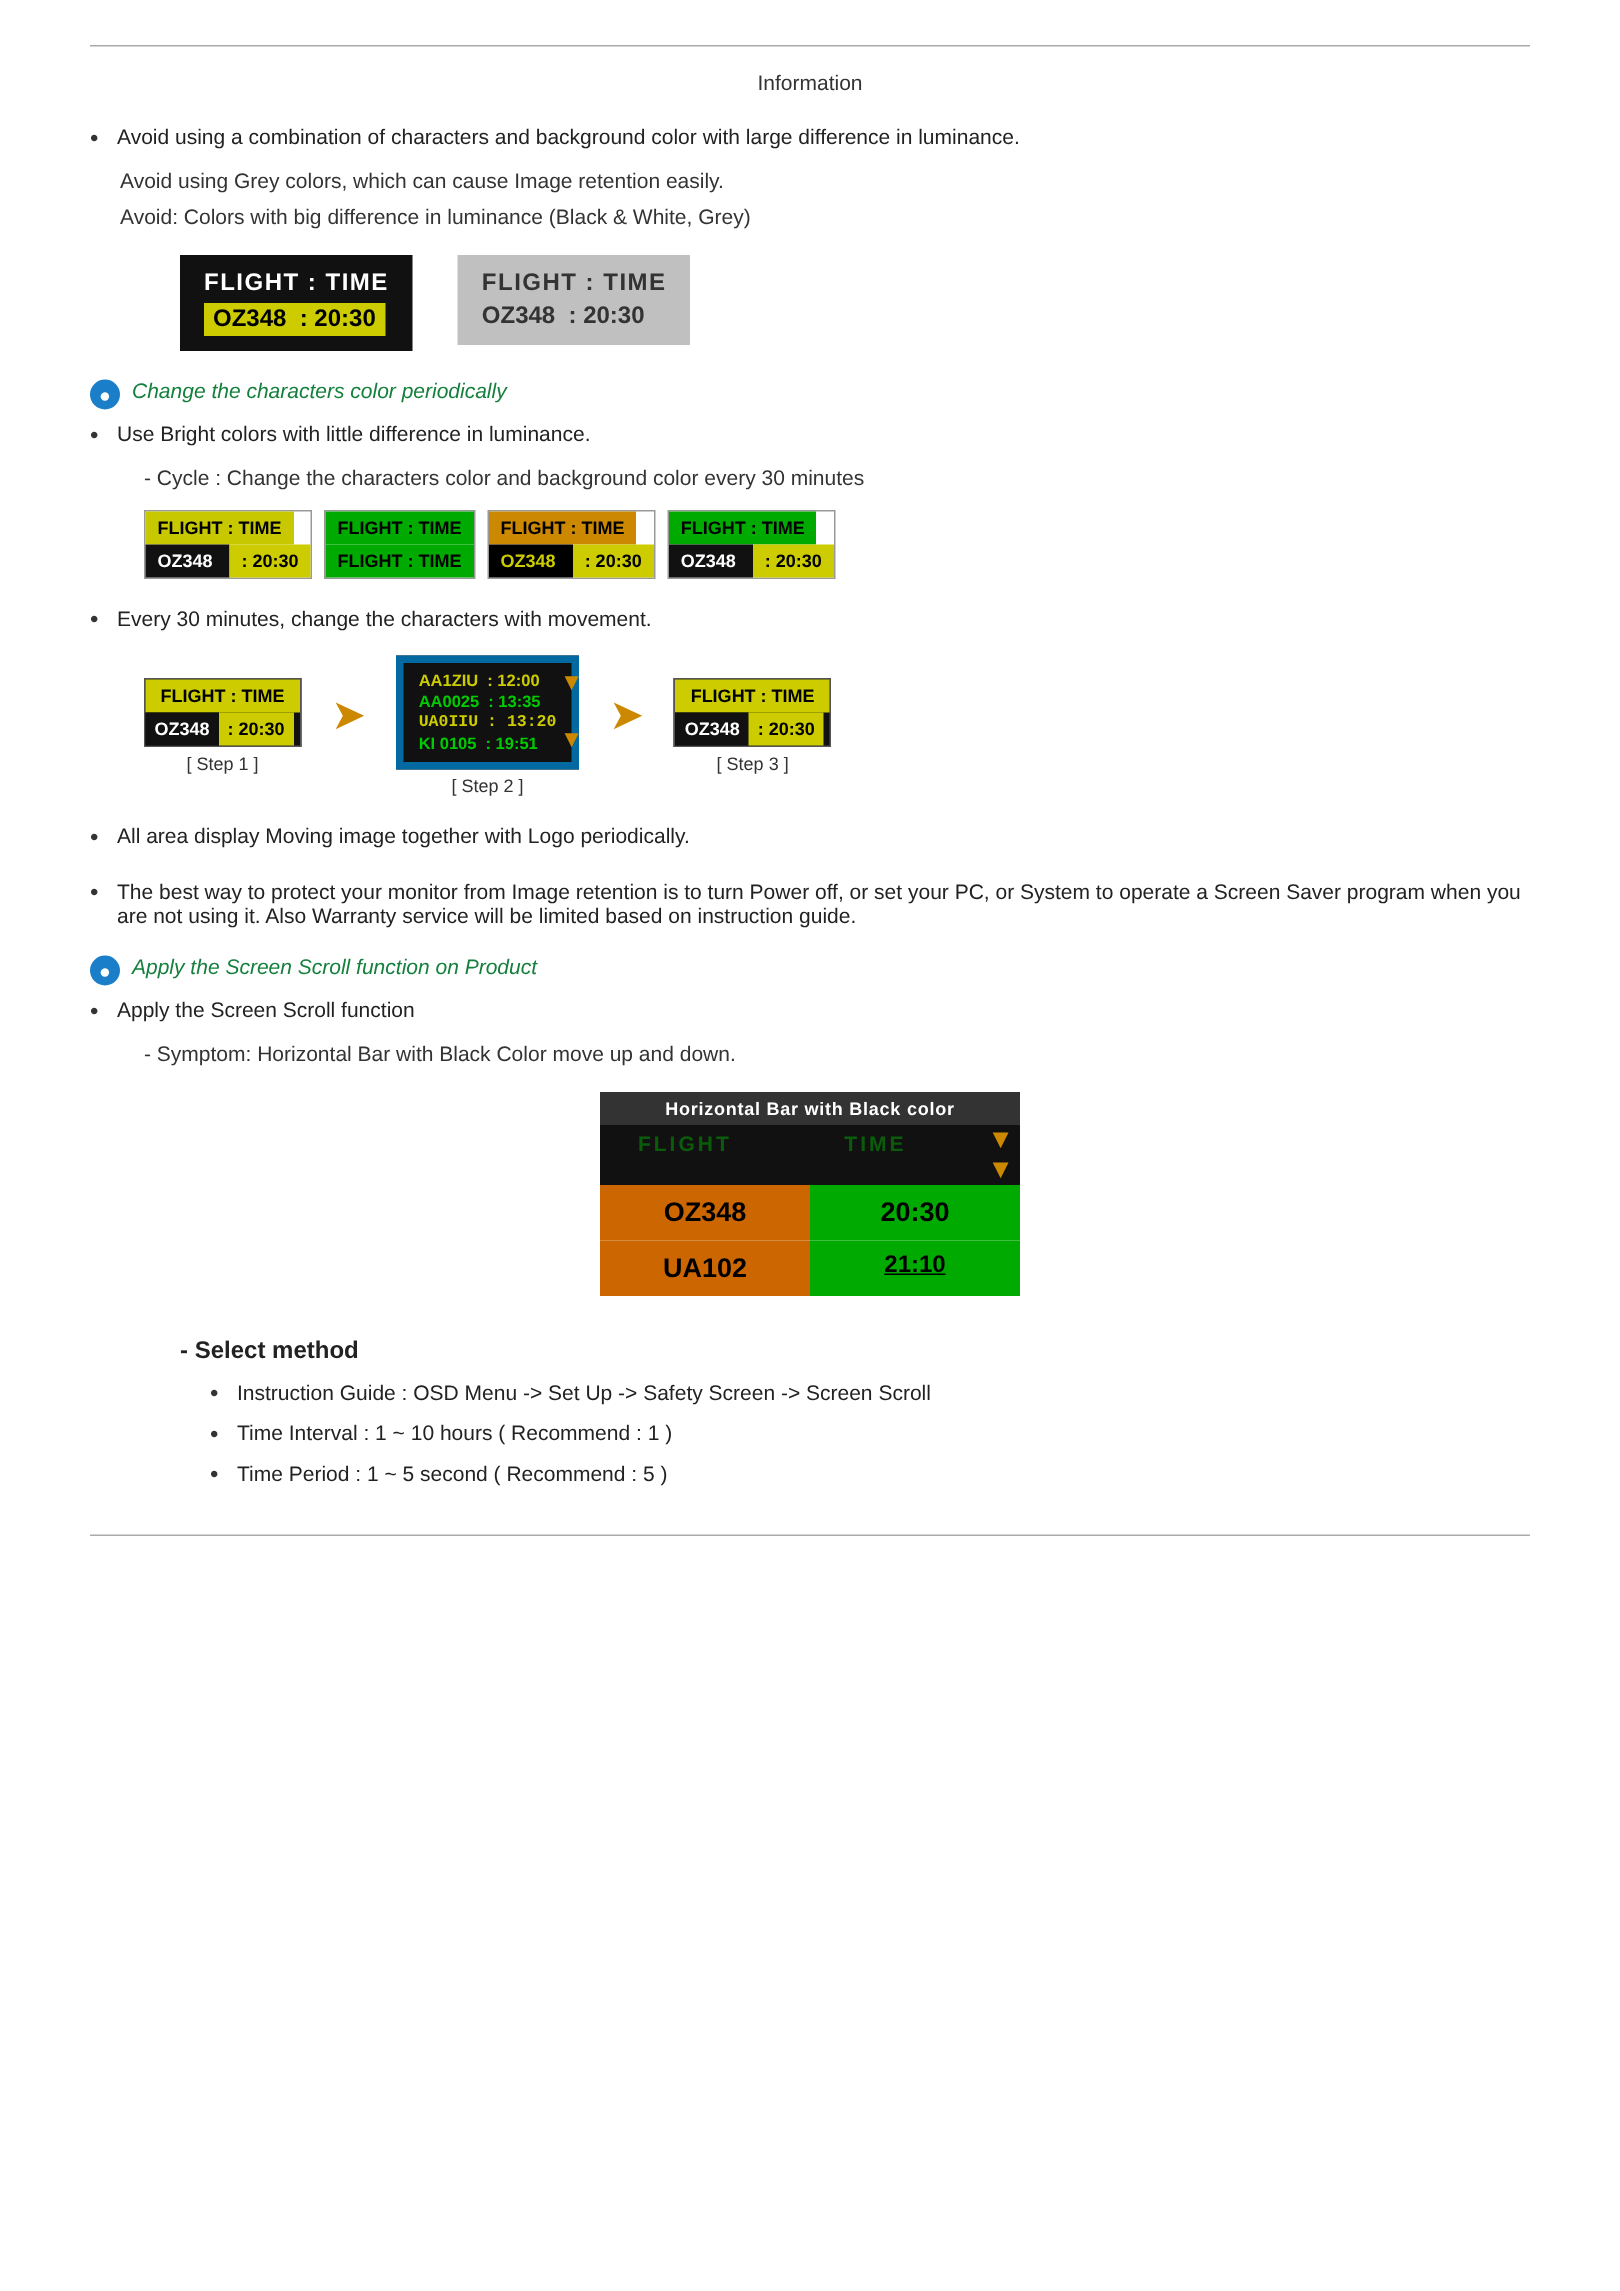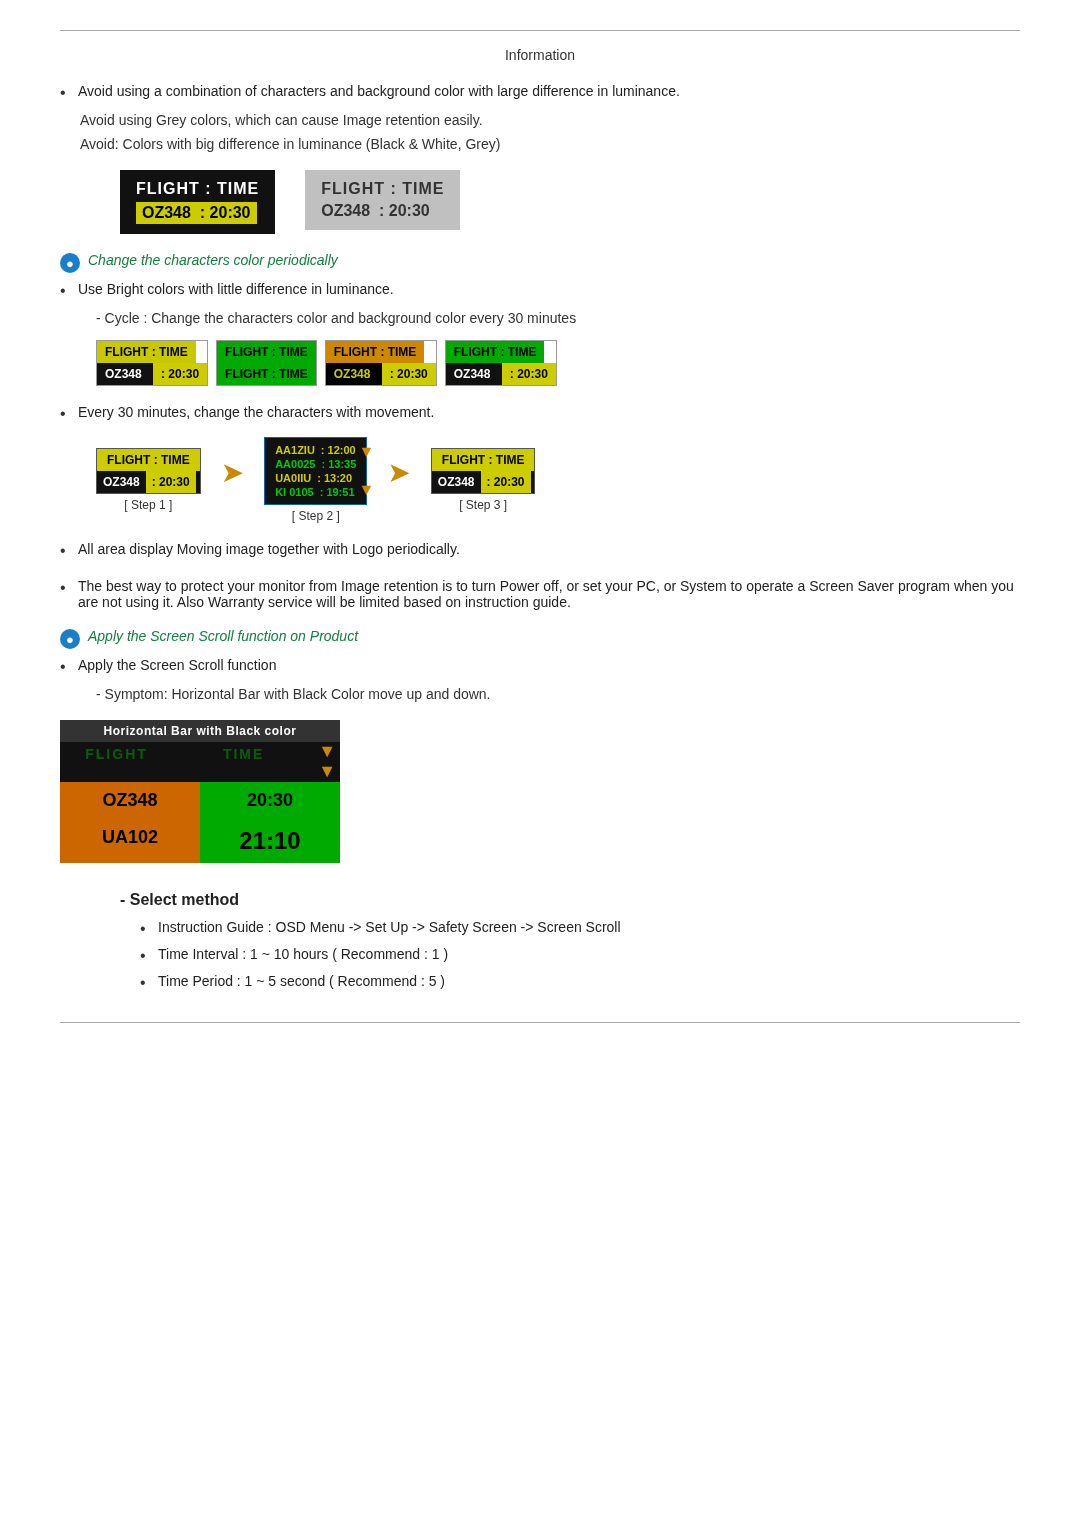"AA1ZIU" div { border: 1px solid #0369a1 -> 5px solid #0369a1 }
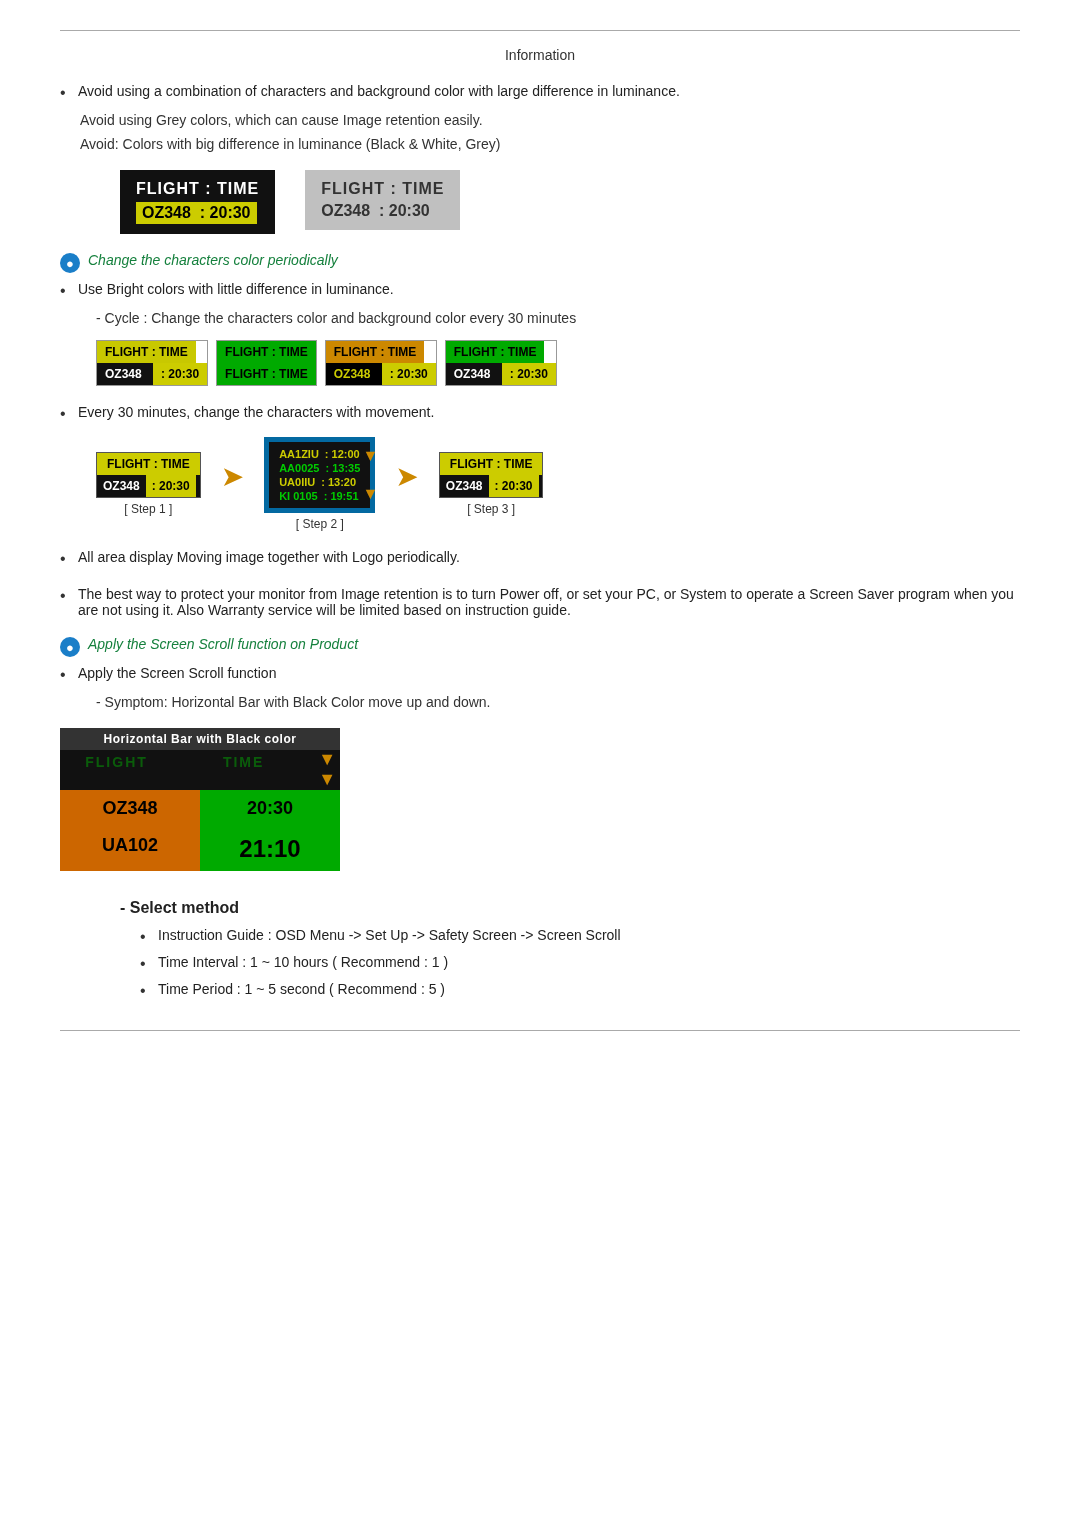"UA0IIU" div { font-family: none -> Liberation Mono, monospace }
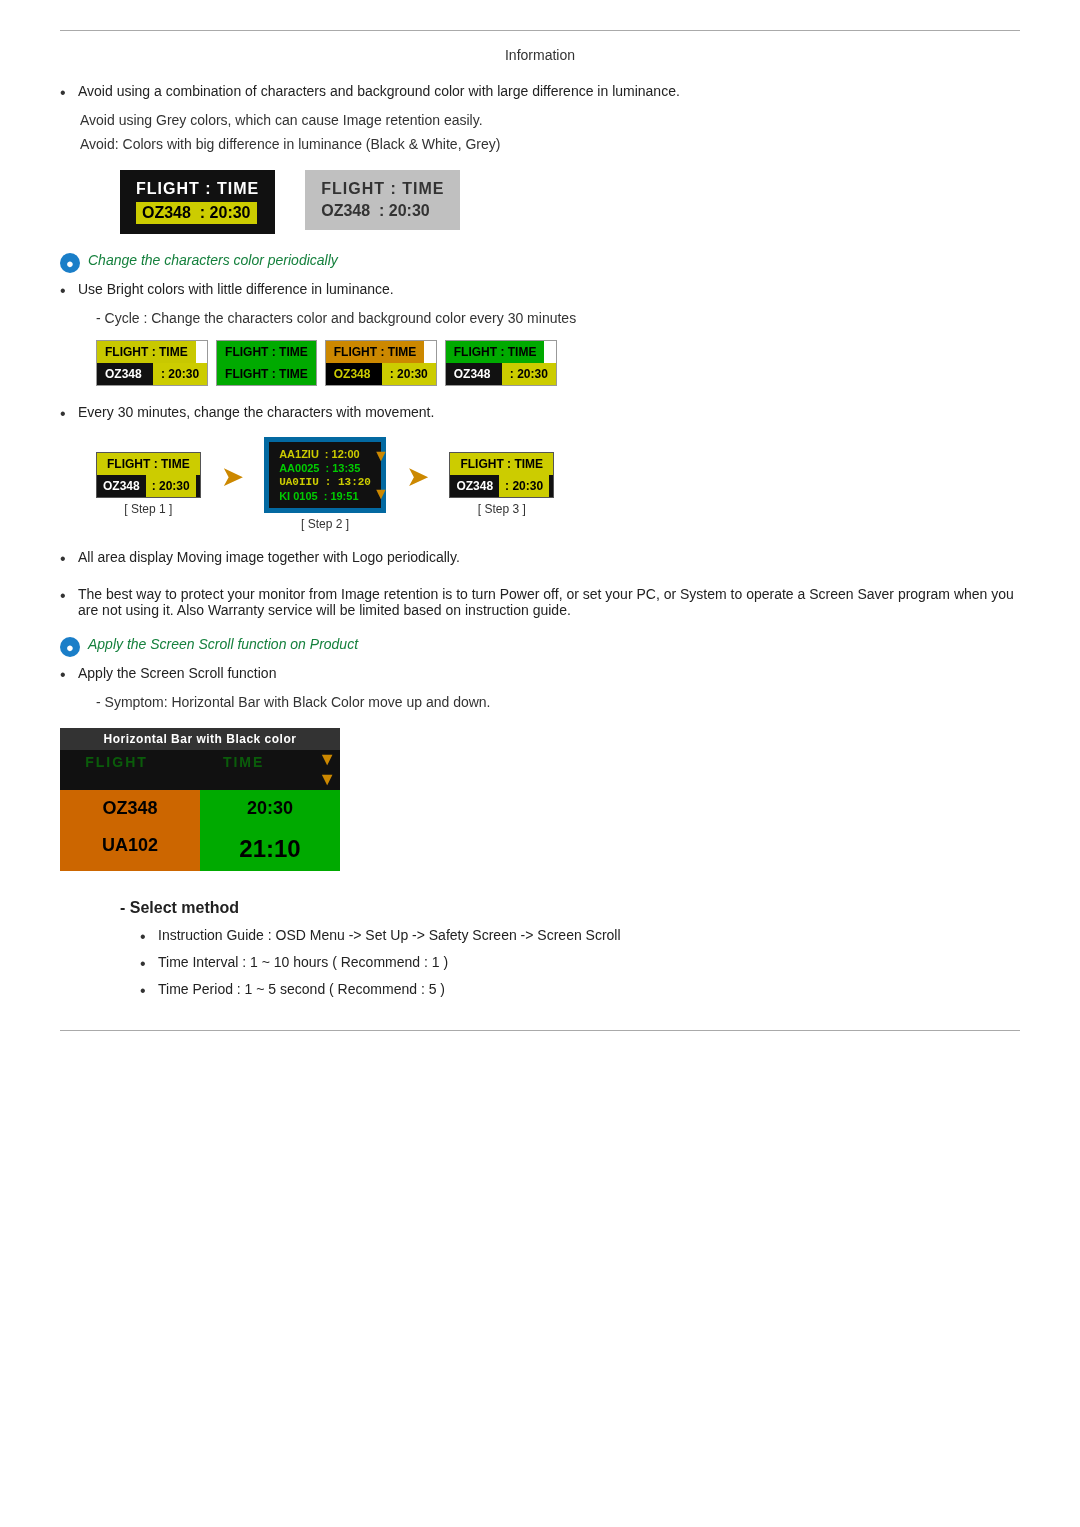"Horizontal Bar with Black color" .hbar-demo { justify-content: flex-start -> center }
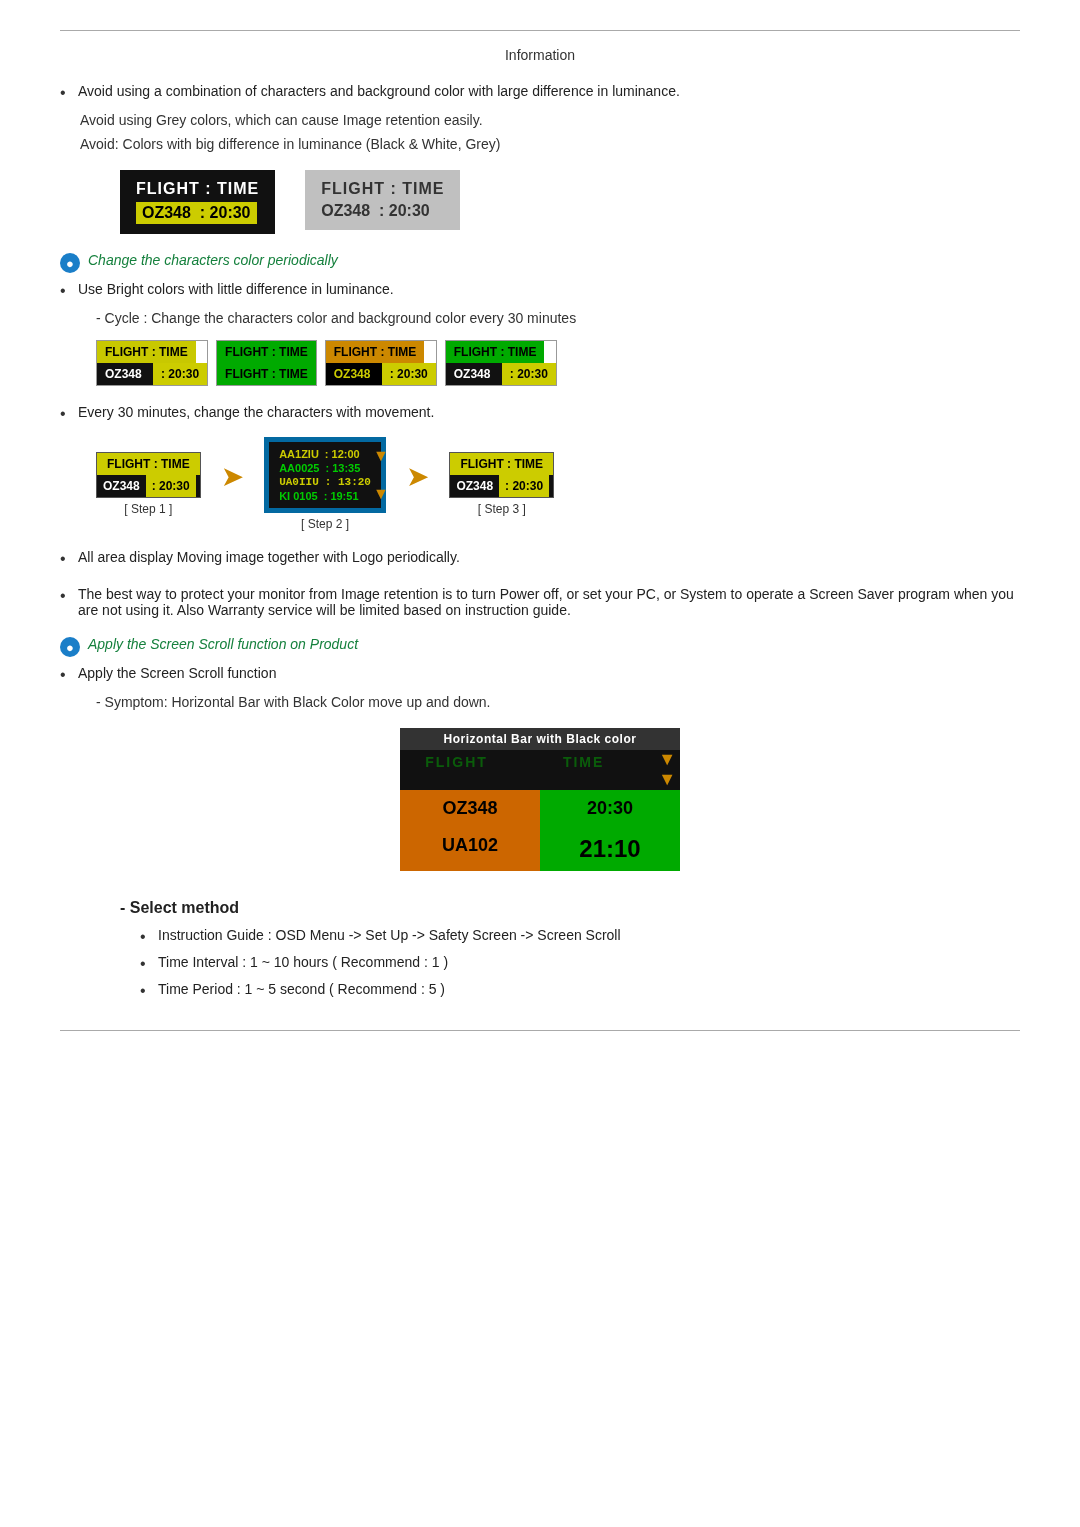"21:10" div { font-size: 24px -> 16px; text-decoration: none -> underline }
